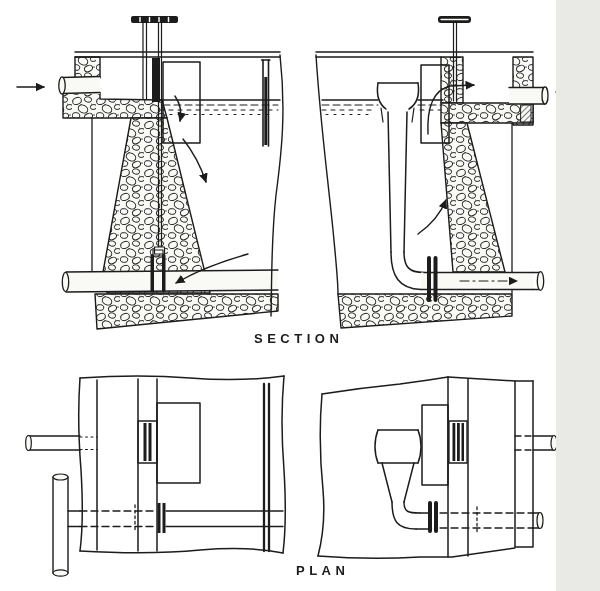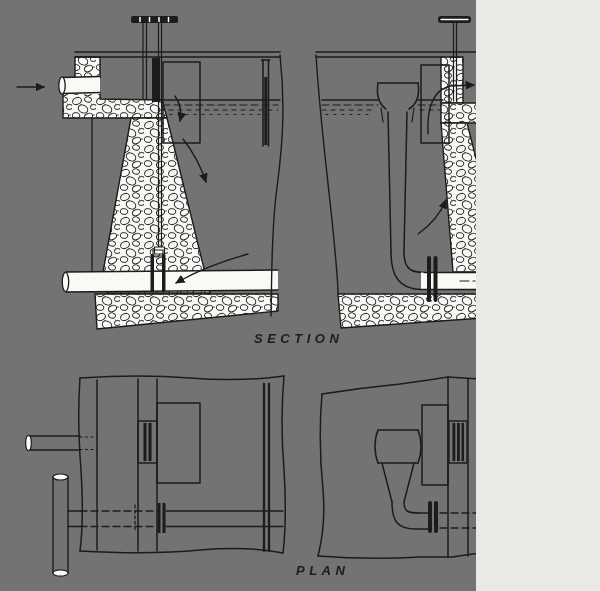"SECTION" .stage { background: #737373 -> #ffffff; font-style: italic -> none; width: 476px -> 556px }
